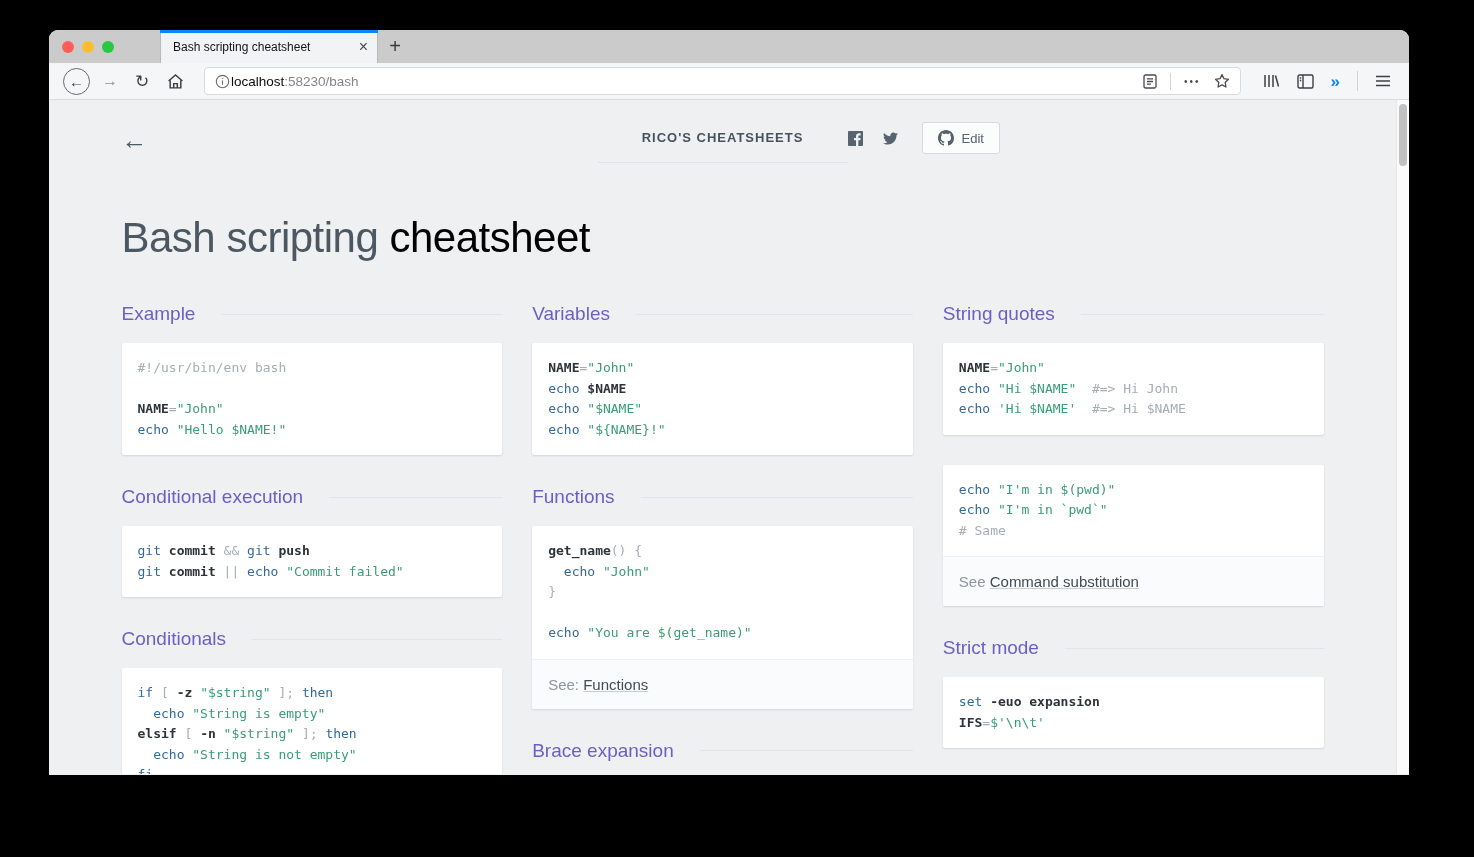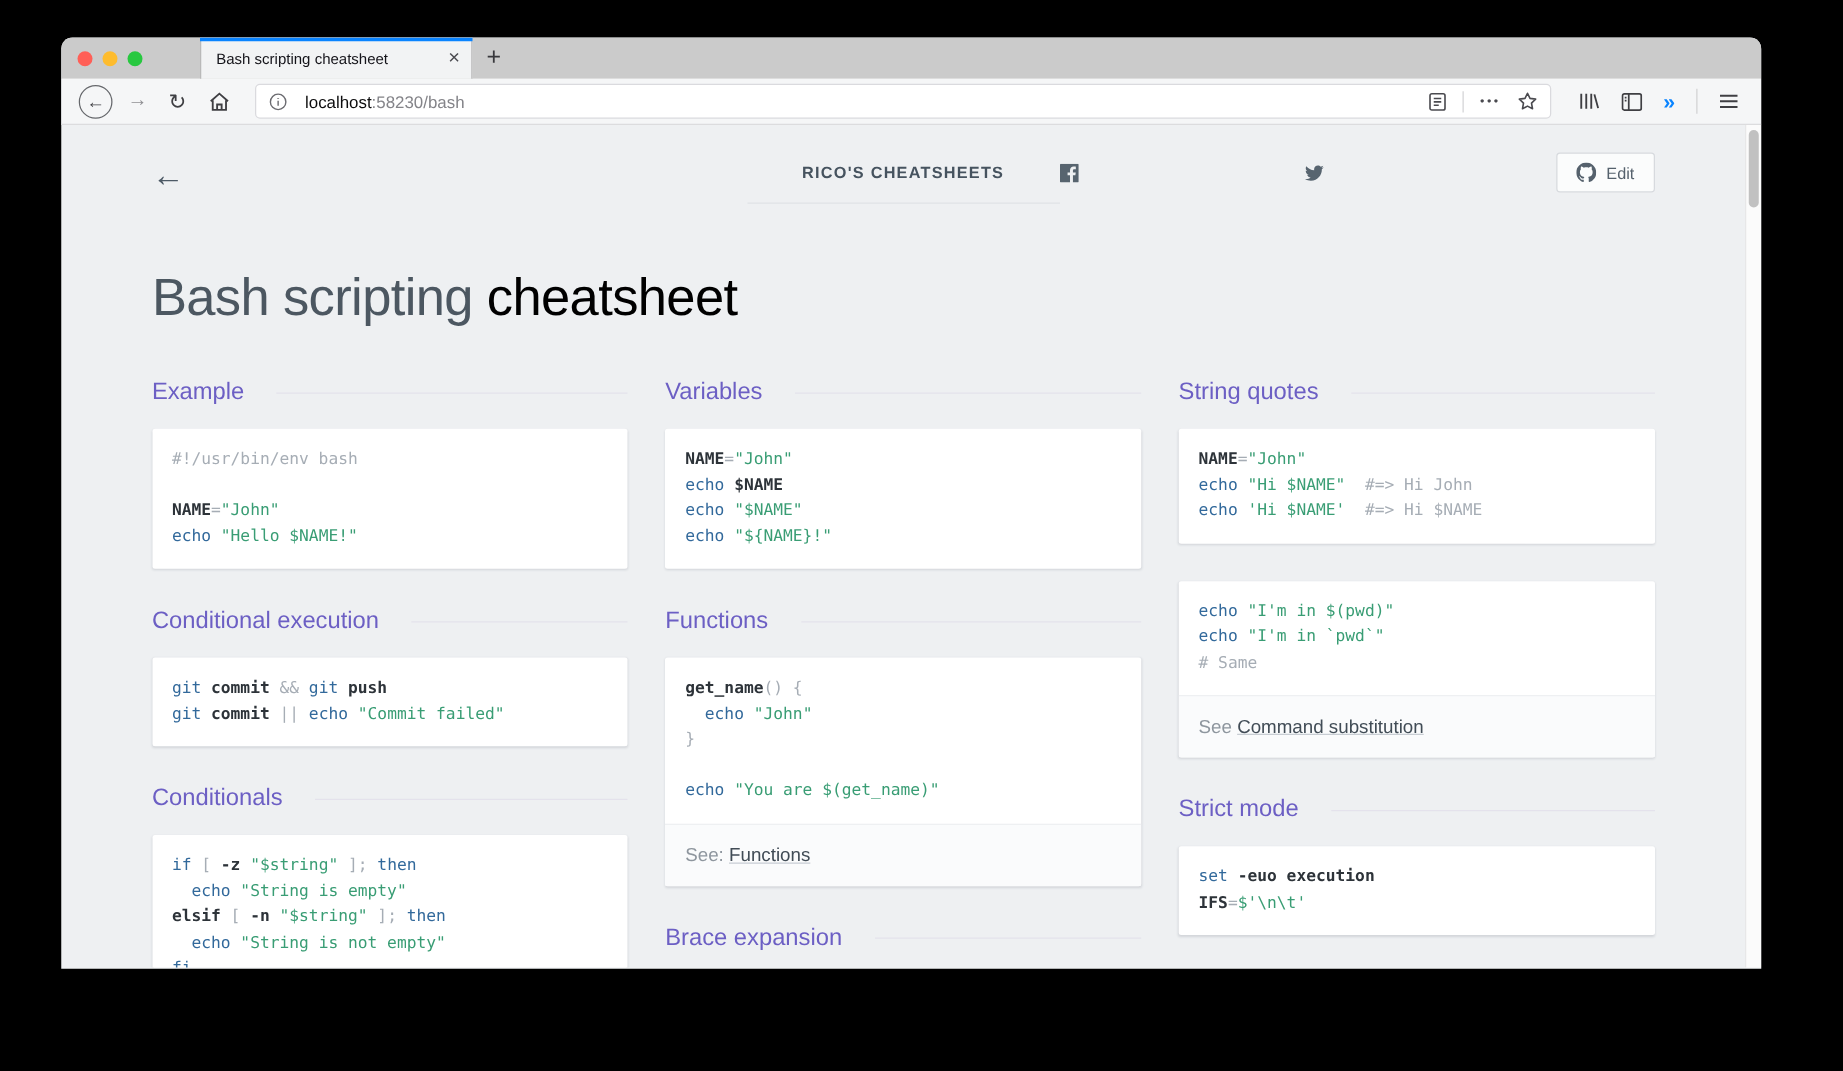"localhost:58230/bash" .url-text { margin-left: 14px -> 1px }
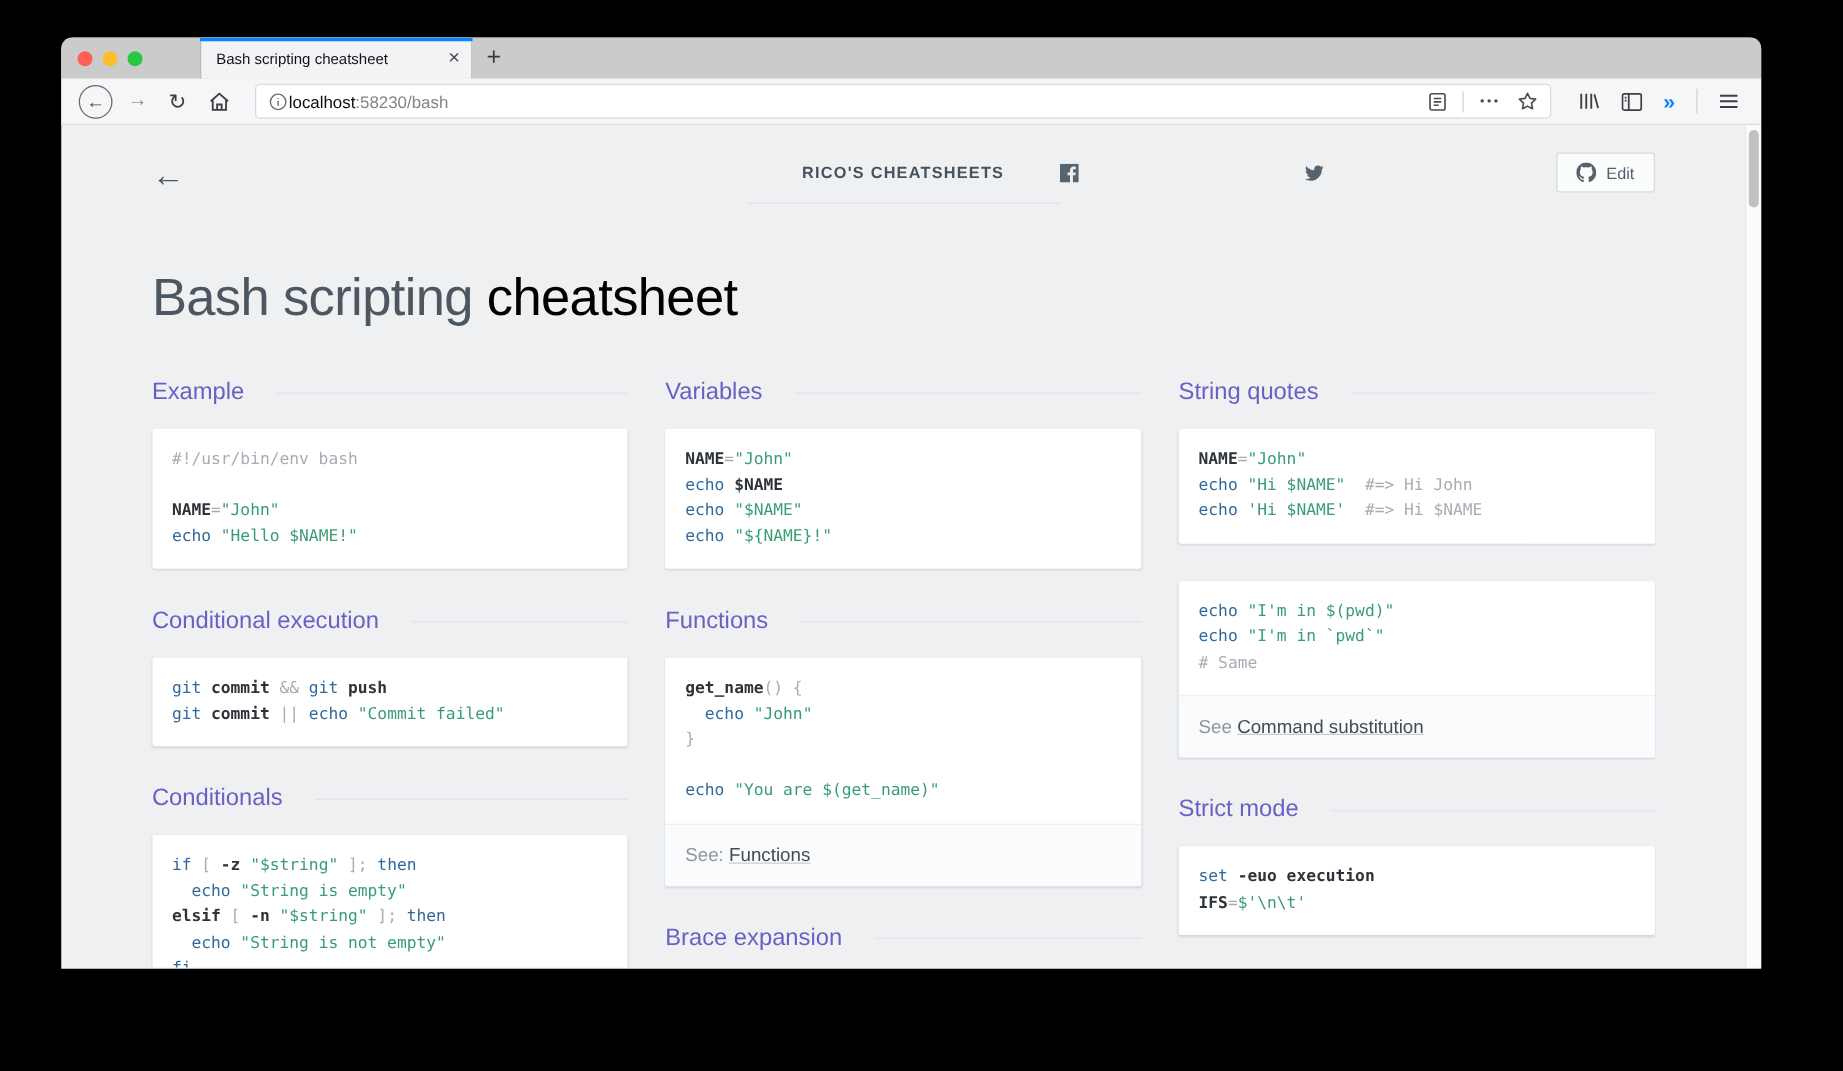"Edit" .ph-right { justify-content: space-between -> flex-start }
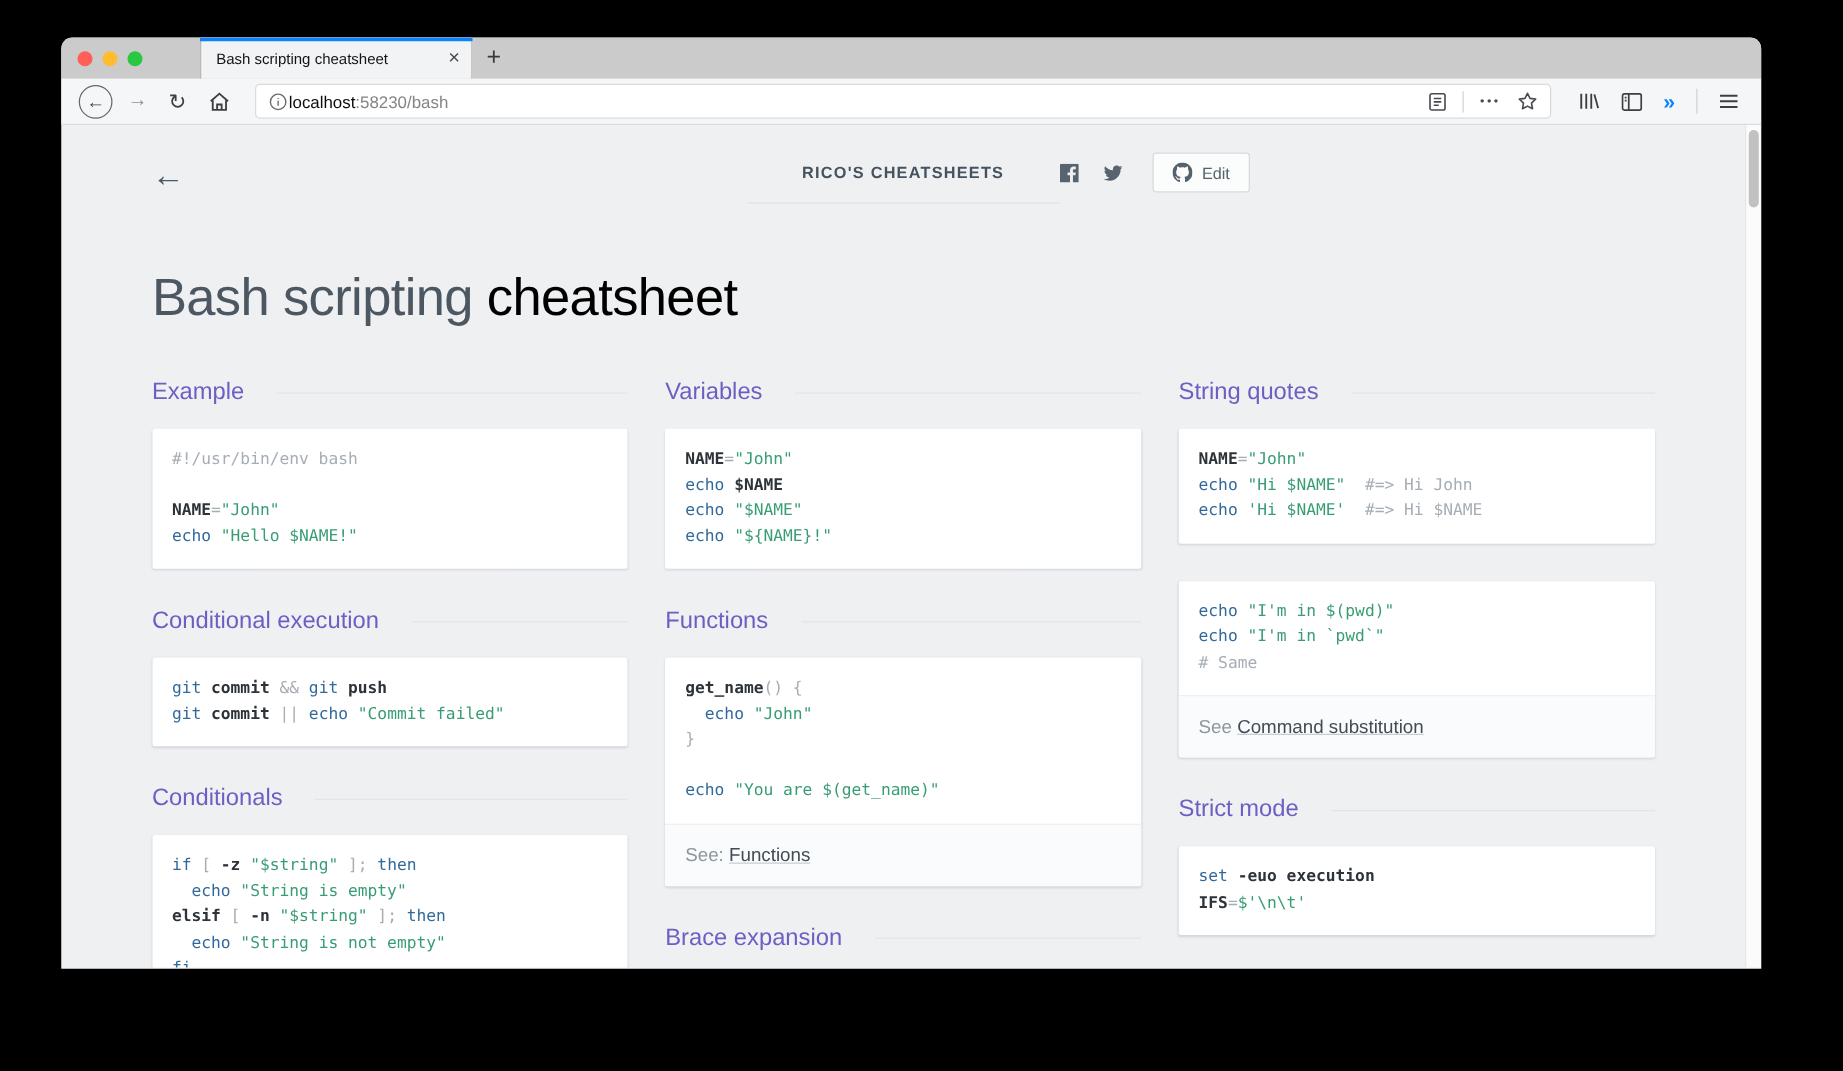"-euo execution" span.t-var { text: execution -> expansion }
